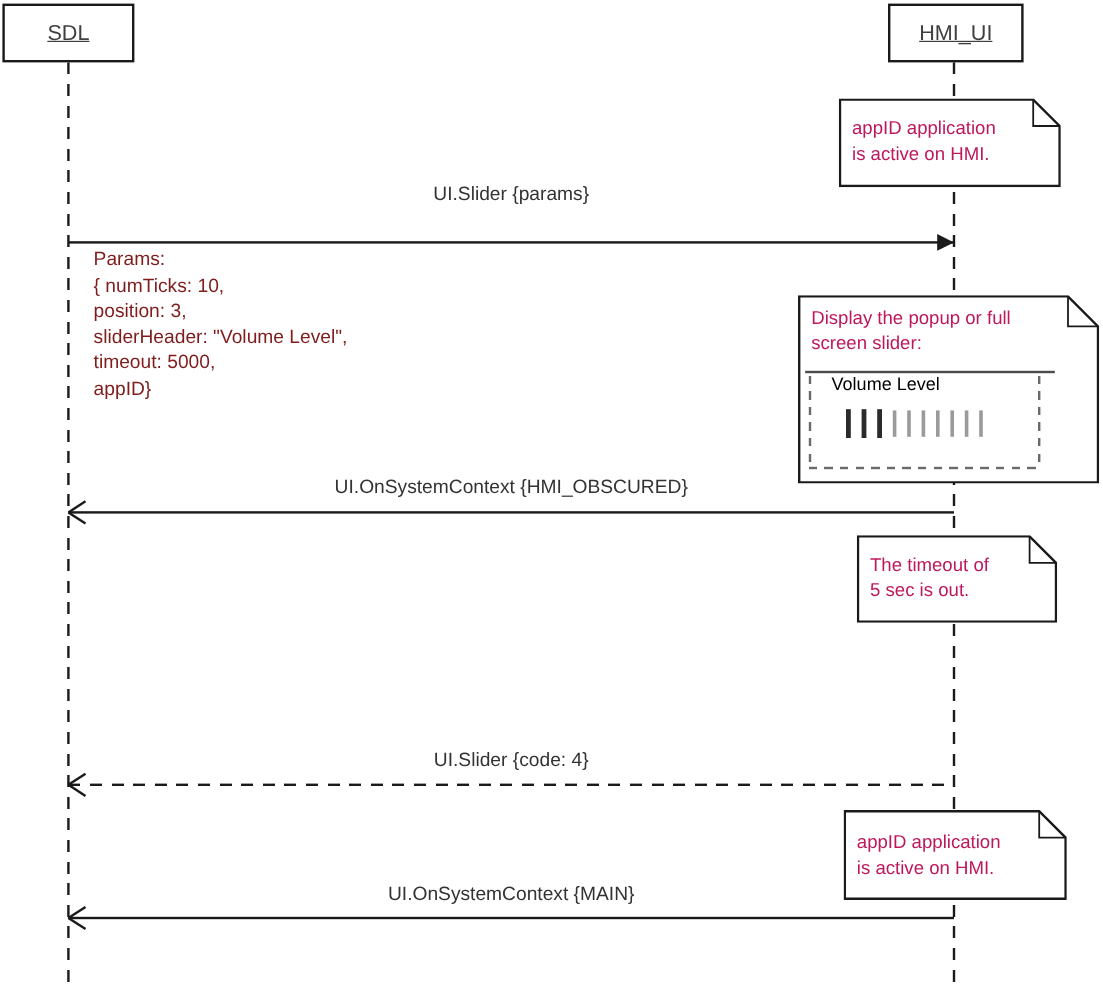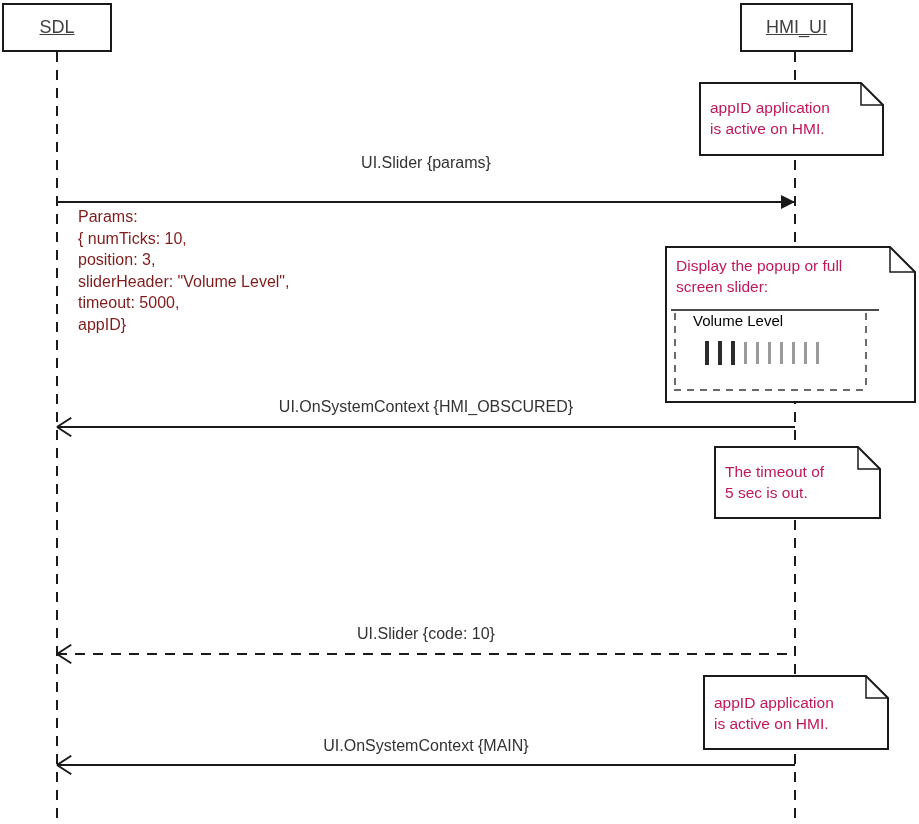"UI.Slider {code: 10}" div.msg-label { text: 10 -> 4 }
